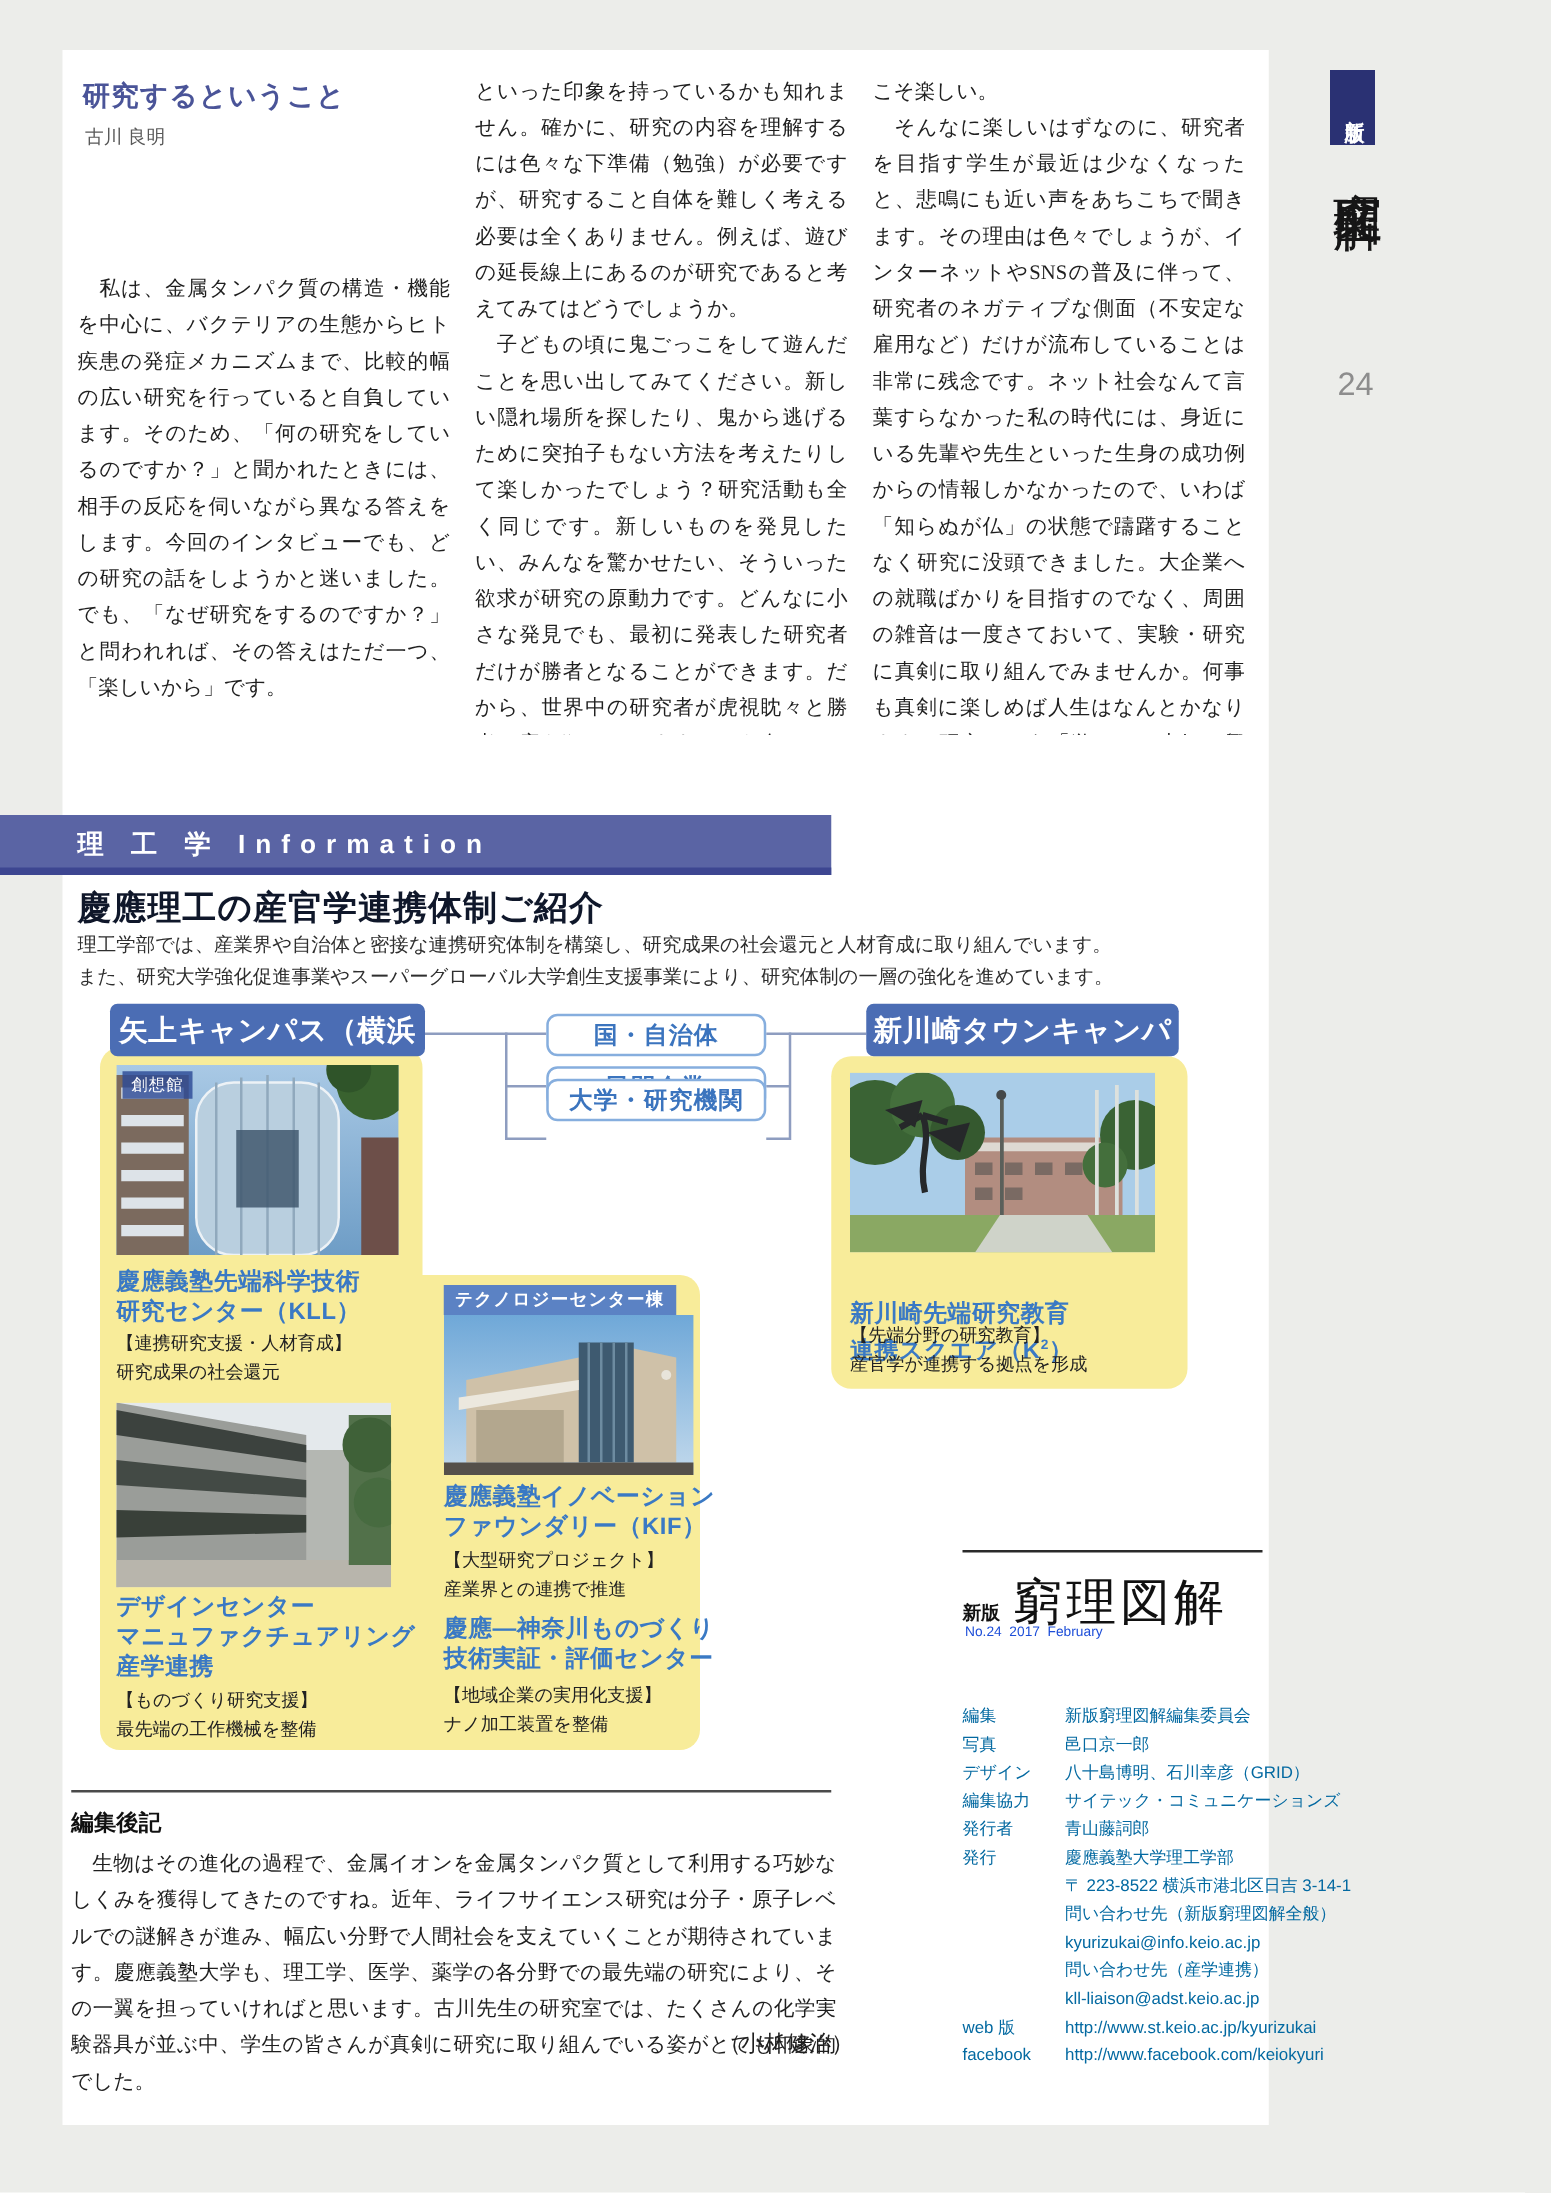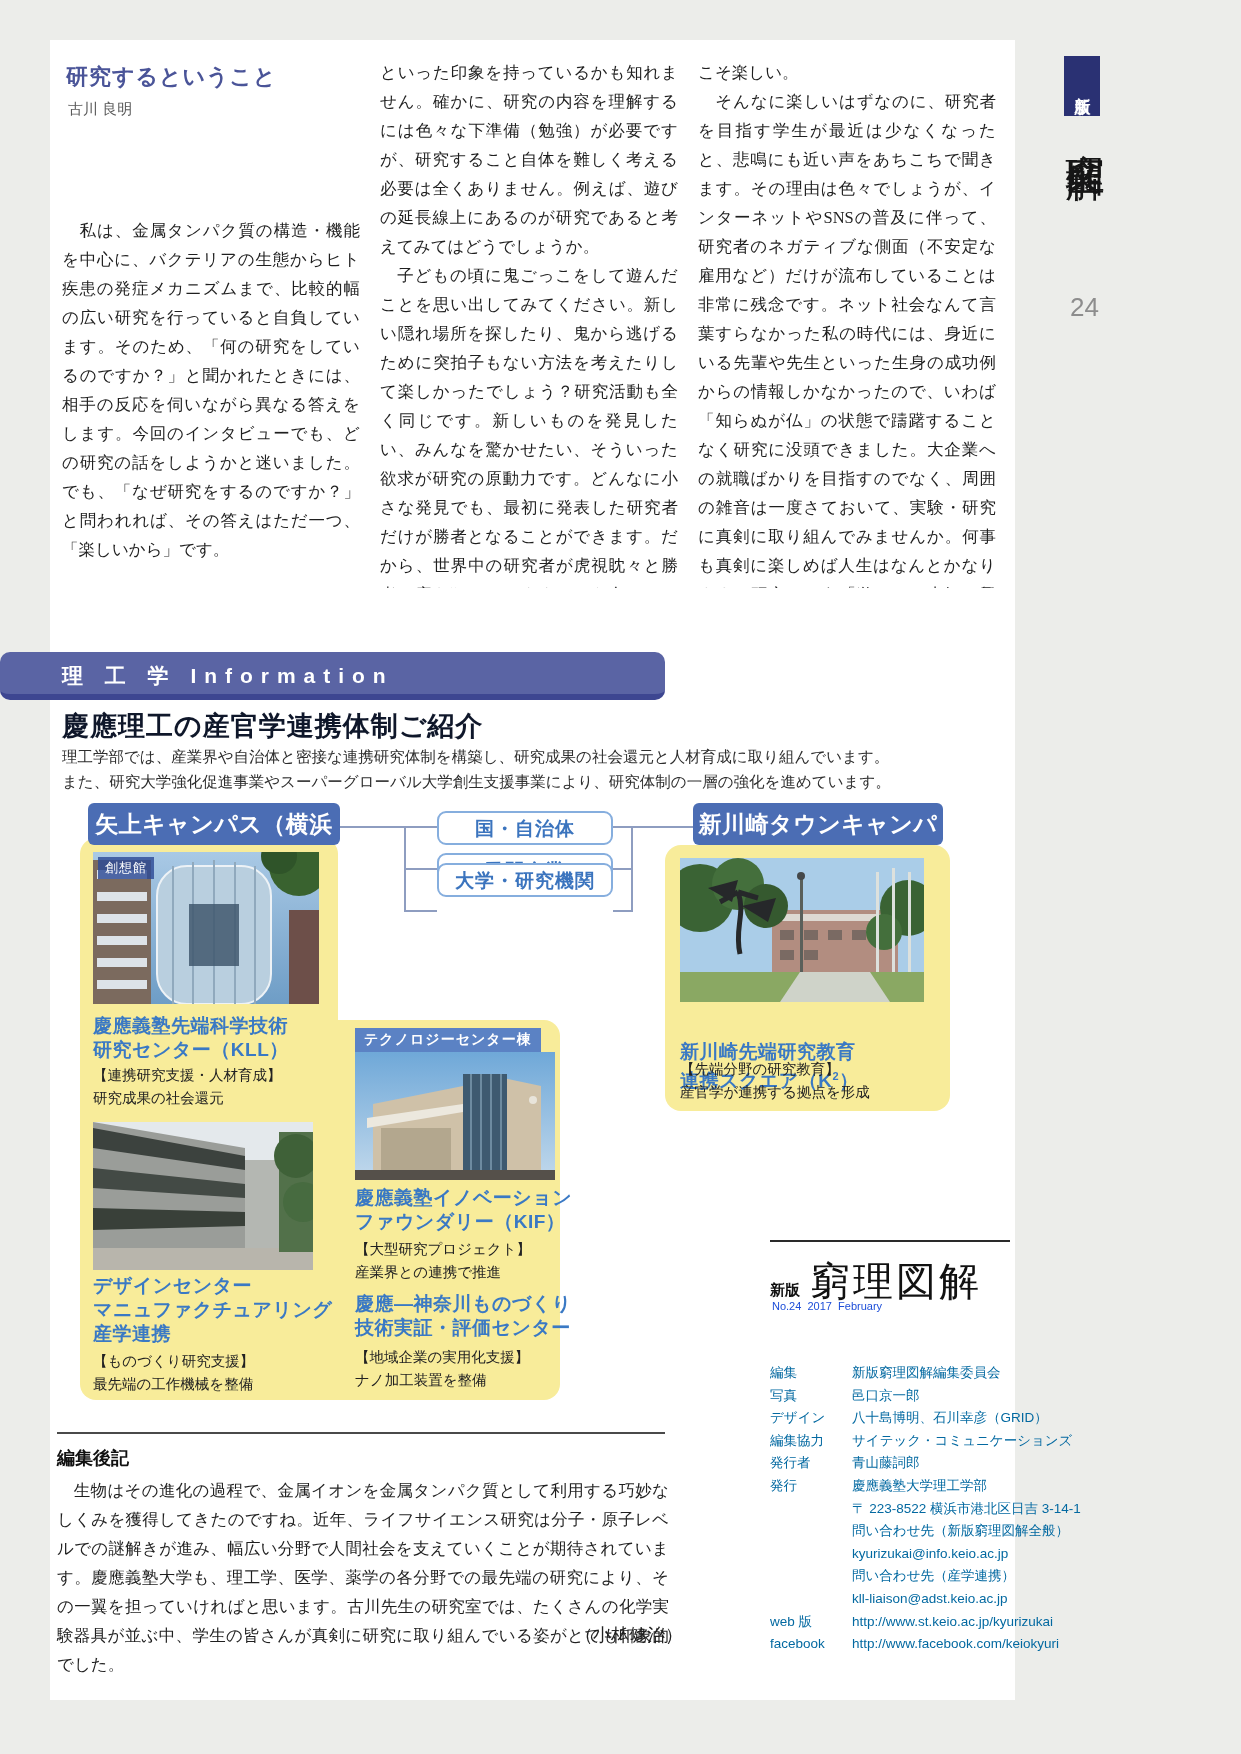"理 工 学 Information" .info-banner { border-radius: 10px -> none }
